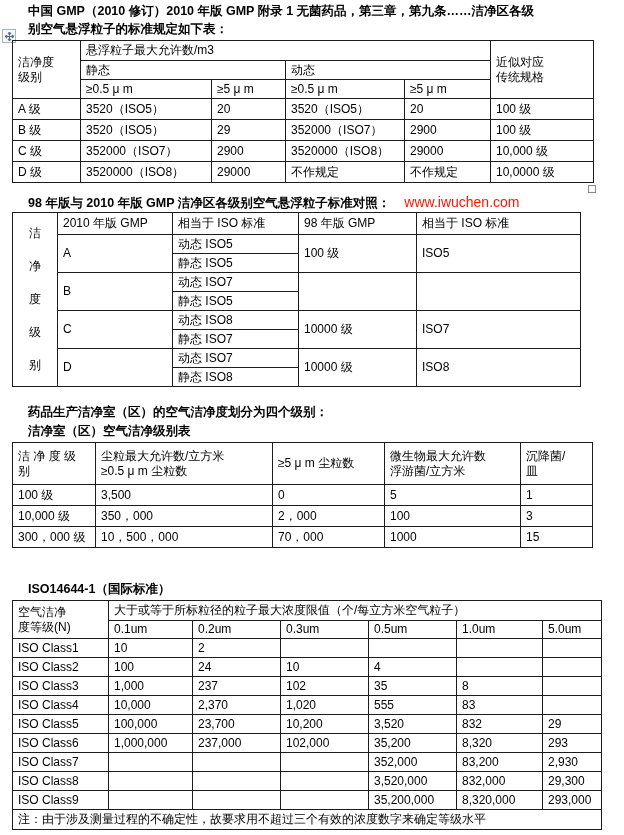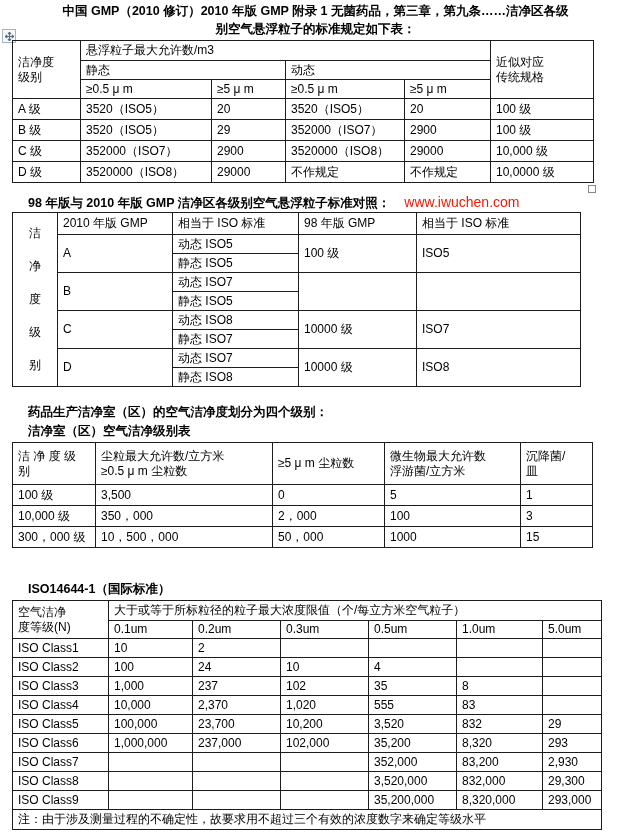"中国 GMP（2010 修订）2010 年版 GMP" .abs { text-align: center -> none }
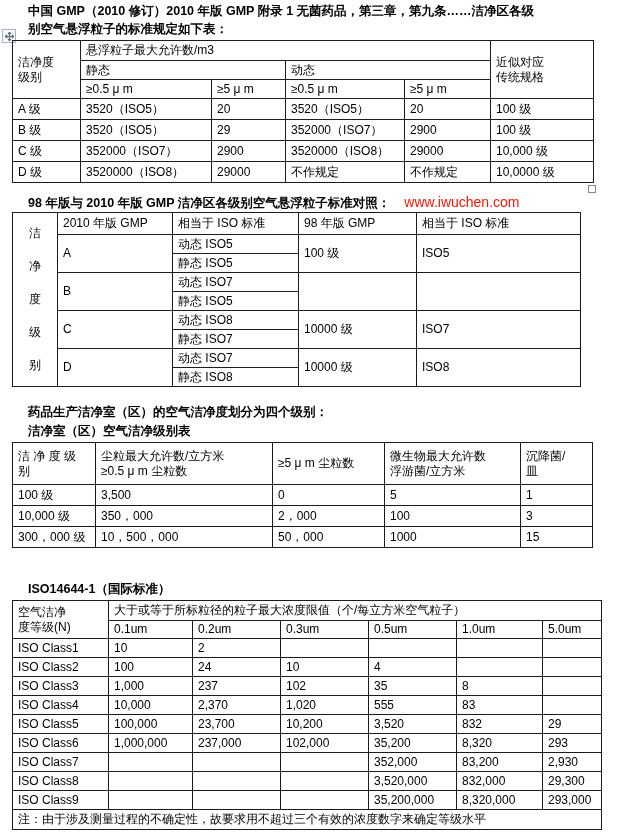"50，000" td { text: 50 -> 70 }
